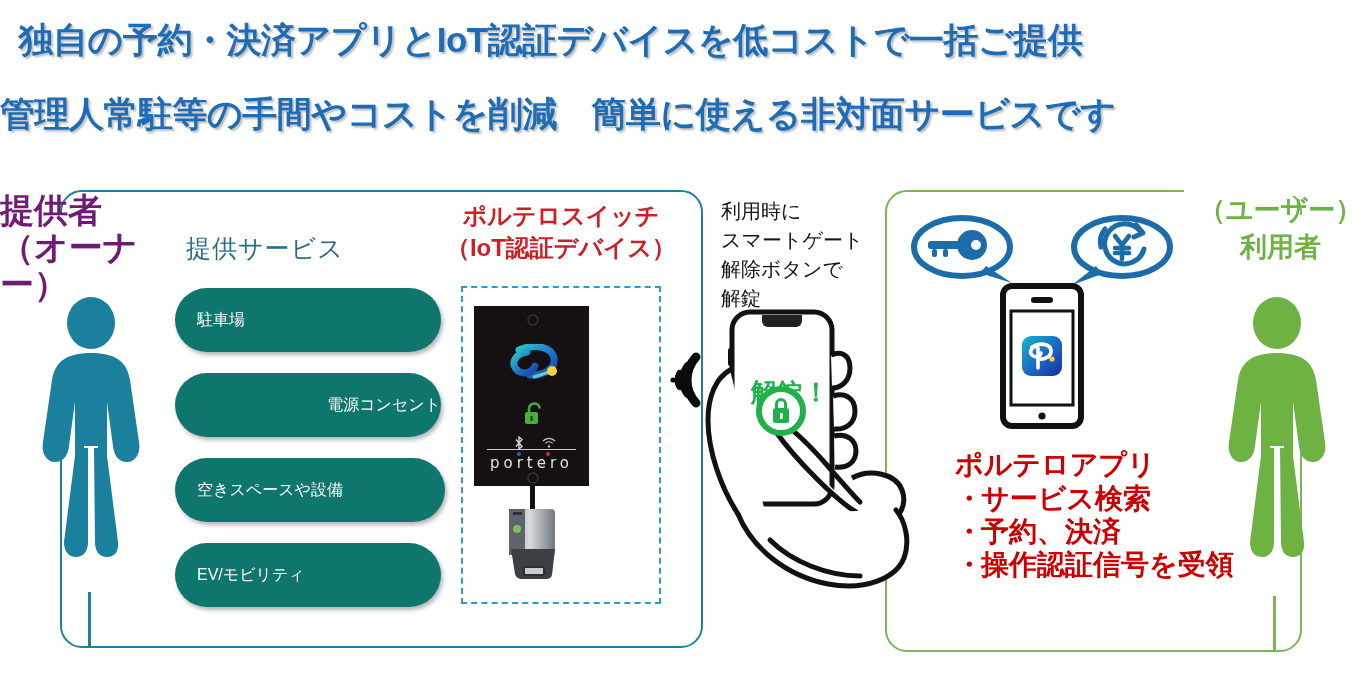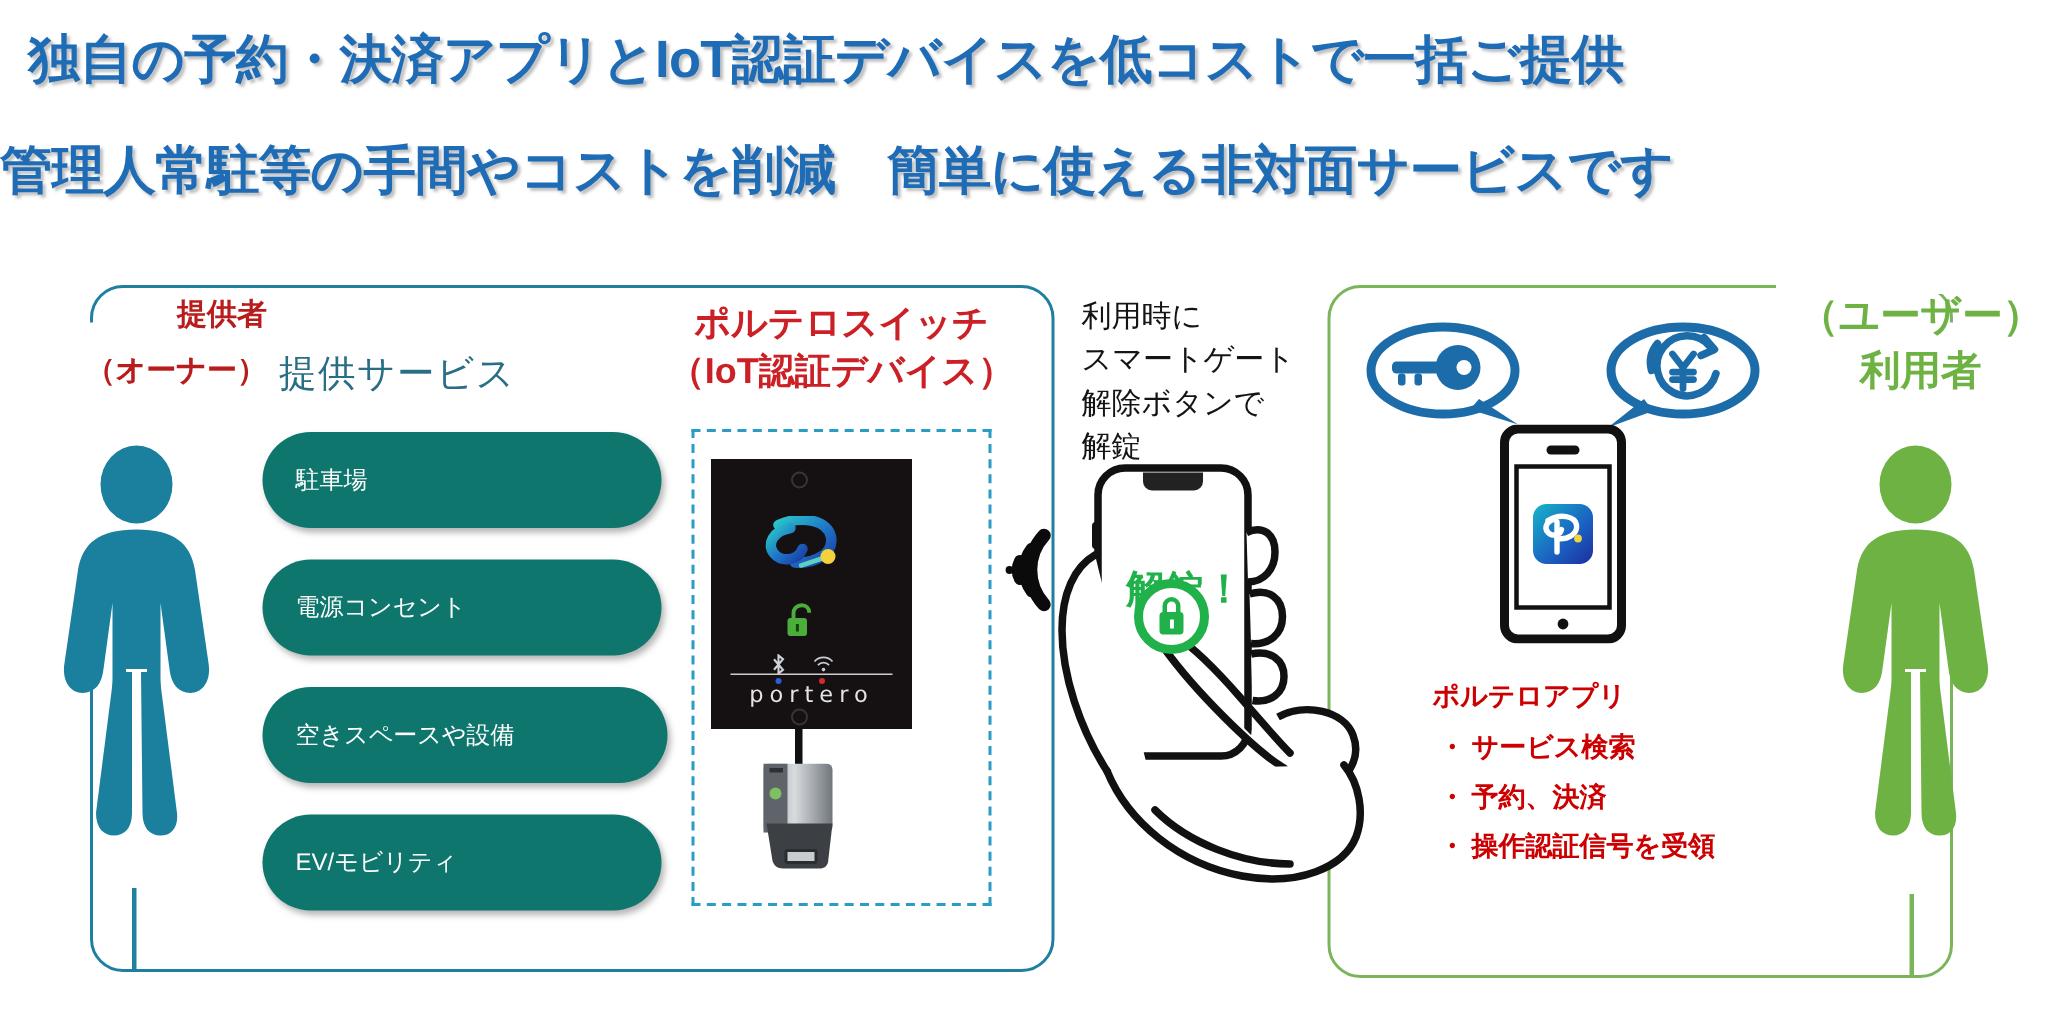"提供者" .owner-label { color: #b91c1c -> #701a75; font-size: 20px -> 34px; text-align: right -> left }
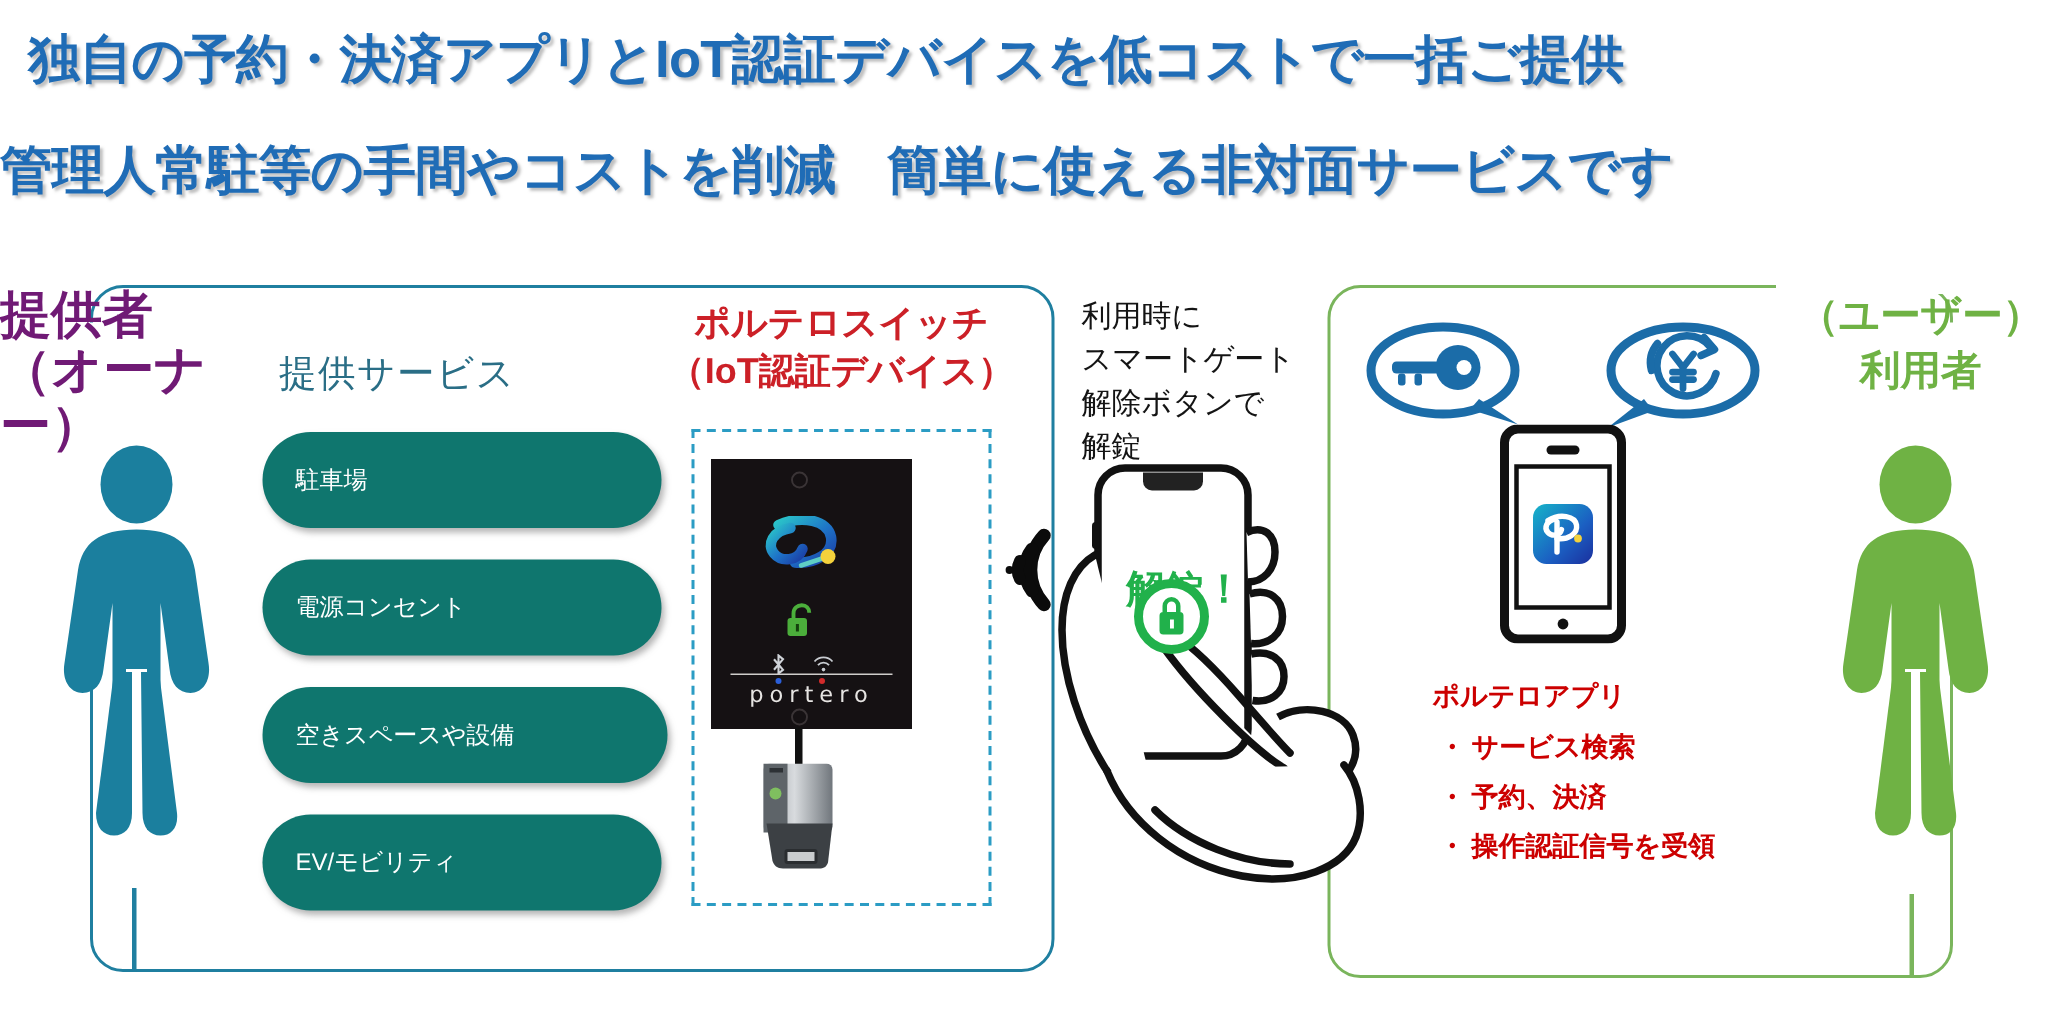"電源コンセント" .pill.p2 { justify-content: none -> flex-end }
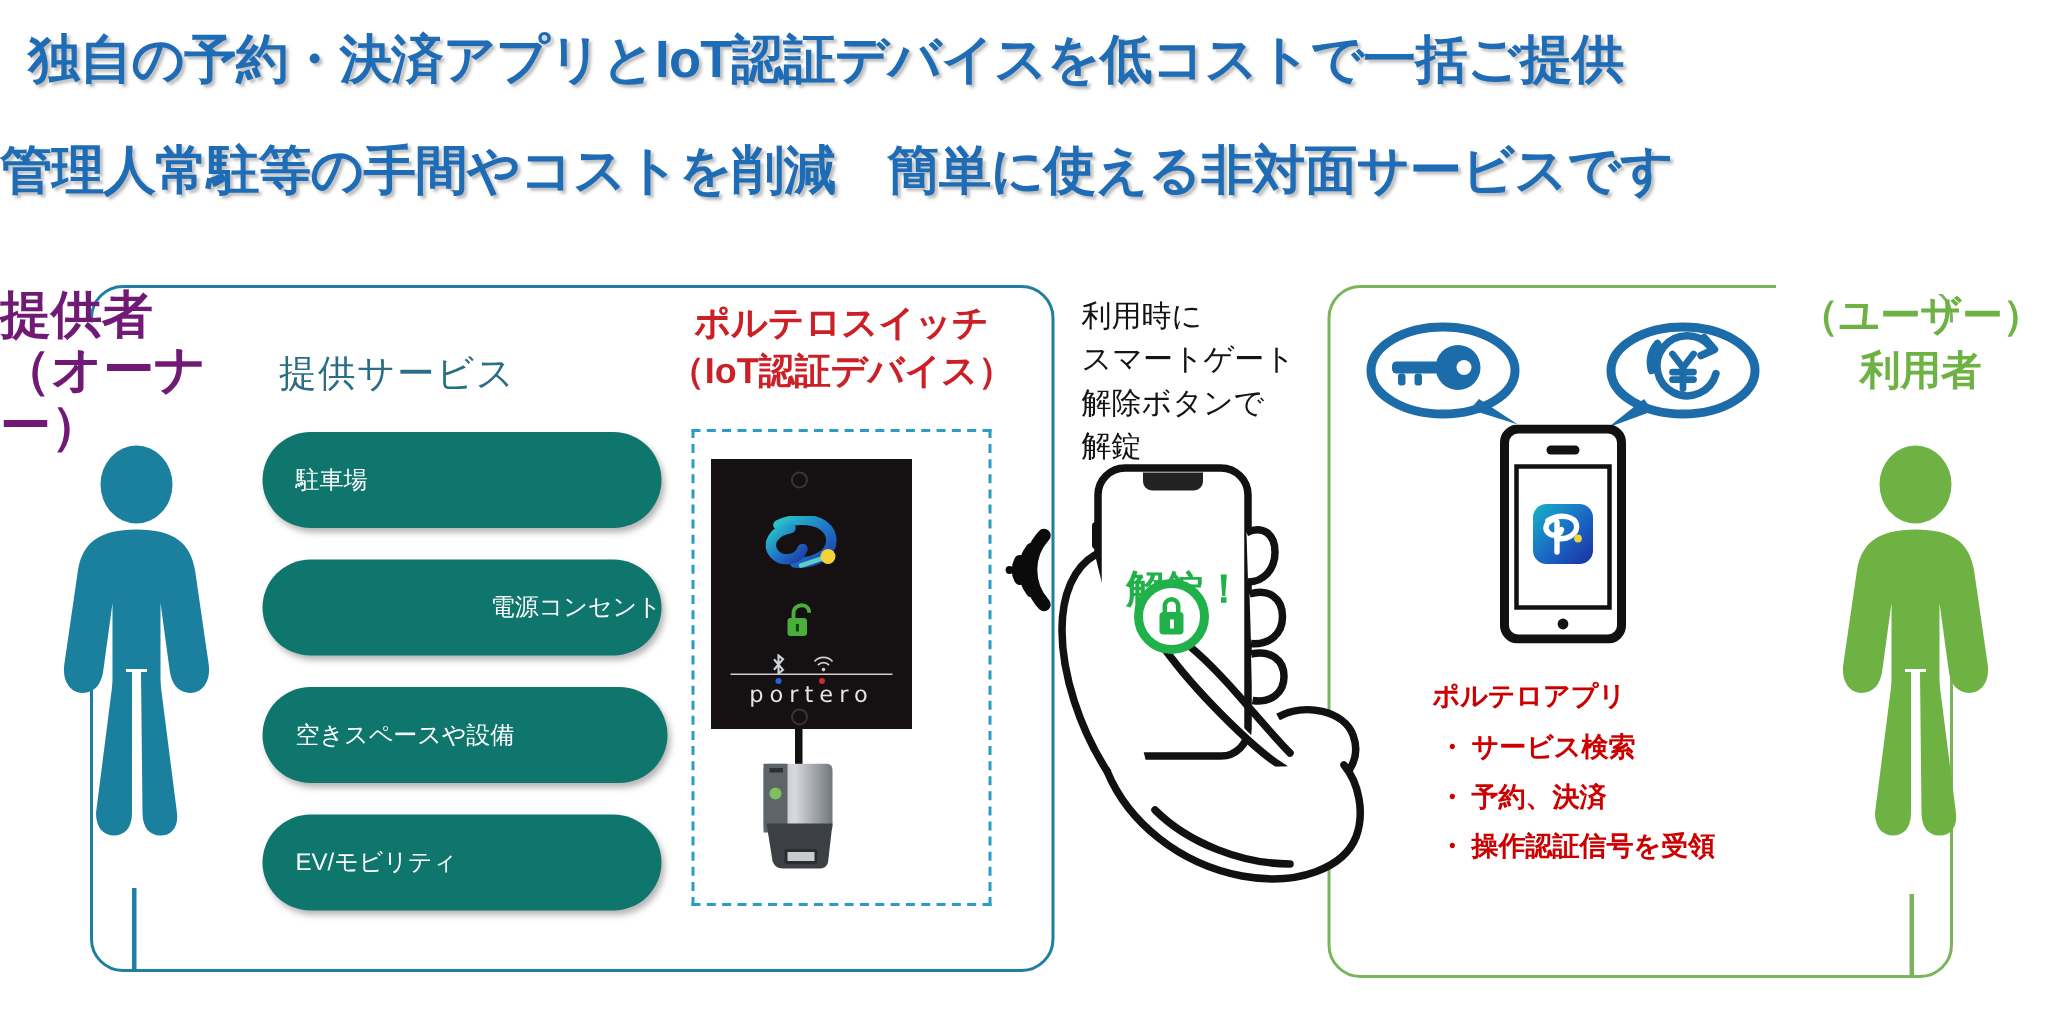"portero" .portero { width: 134px -> 115px }
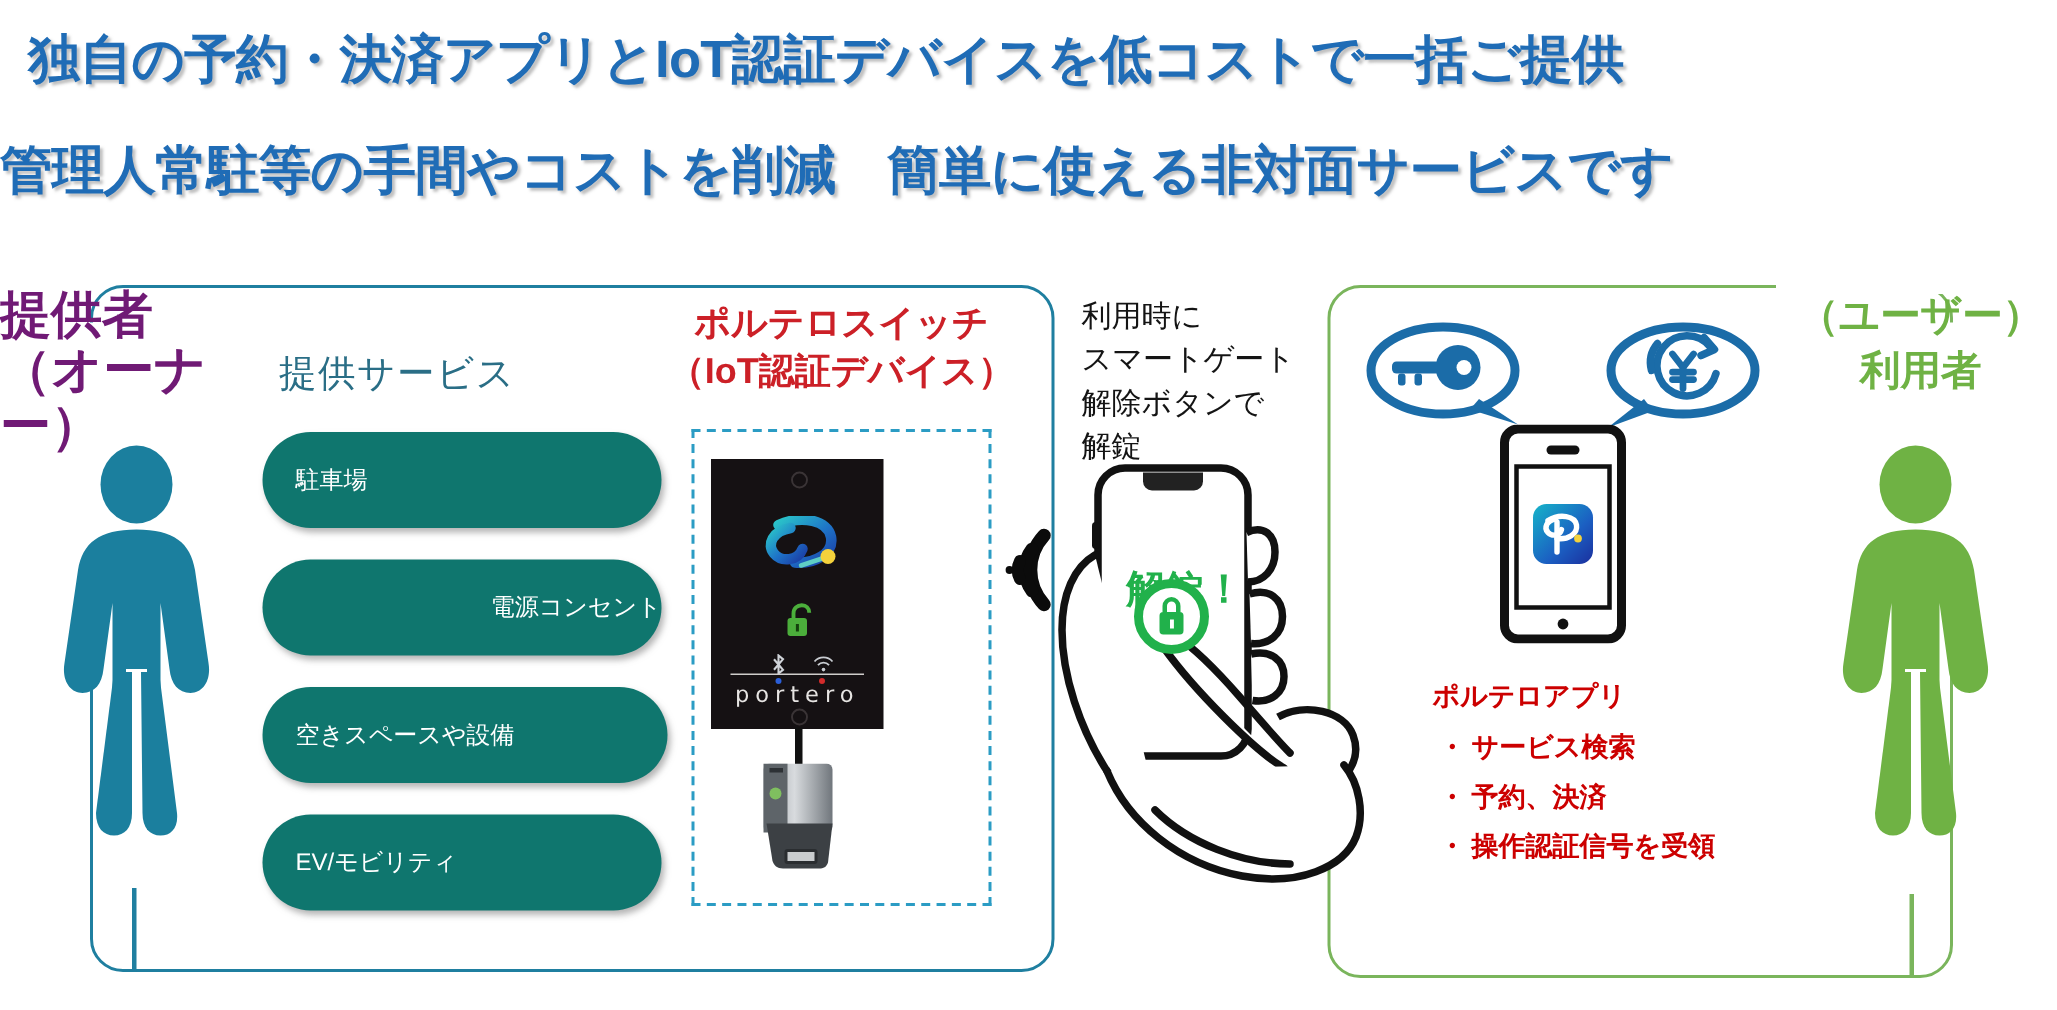"ポルテロアプリ" .app-block { font-size: 18px -> 28px }
